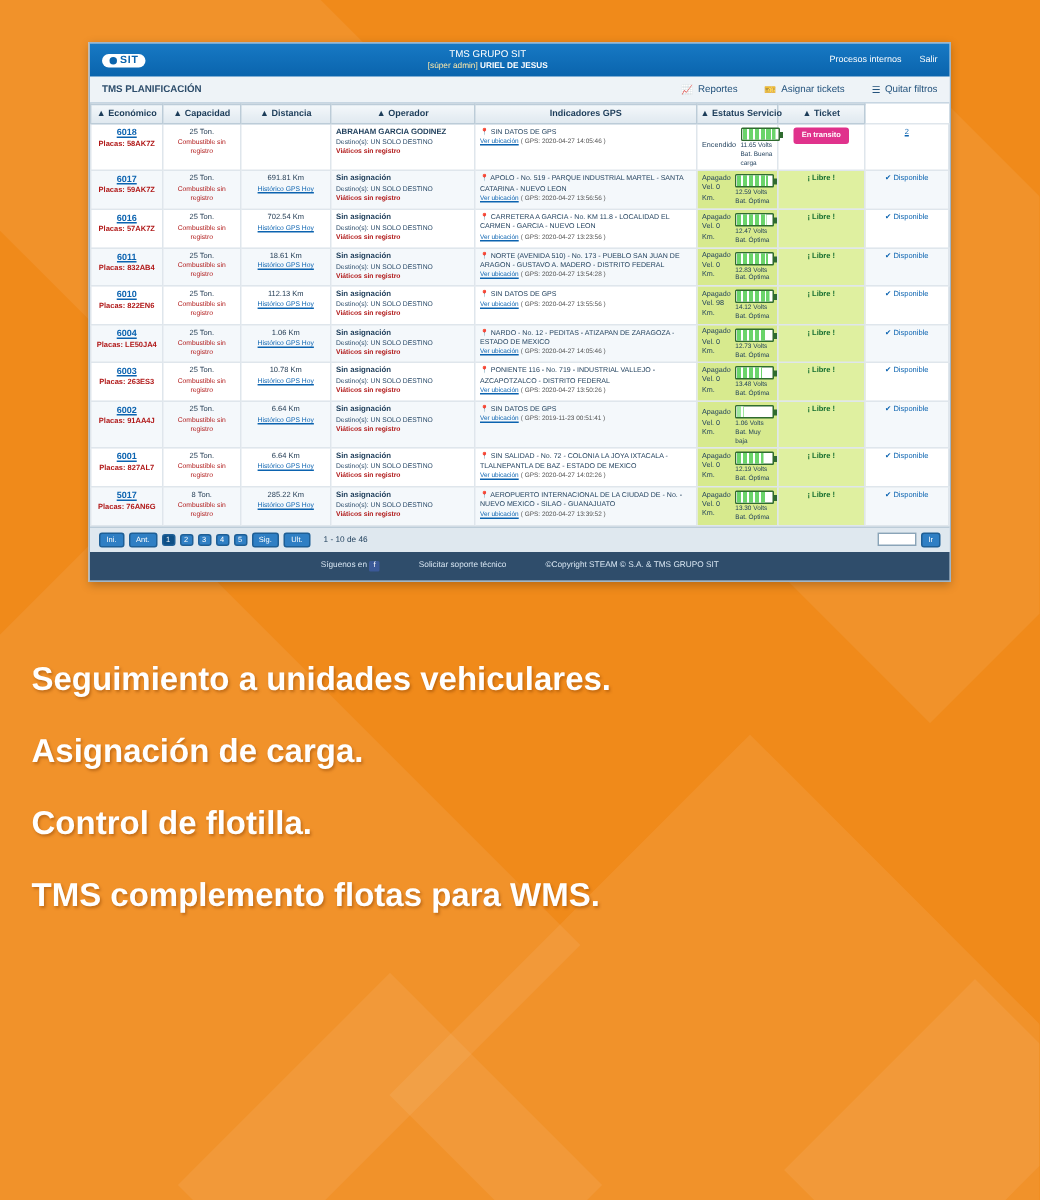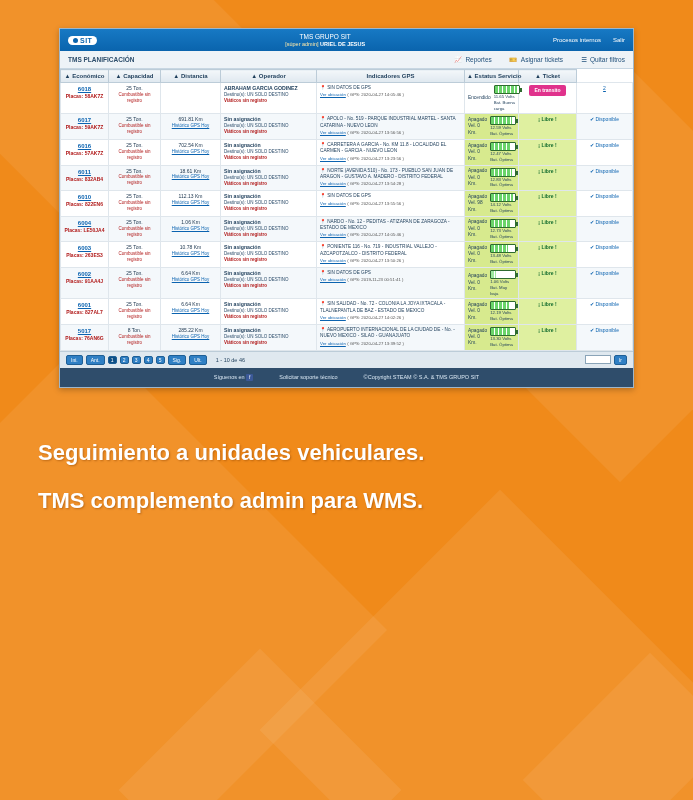"Seguimiento a unidades vehiculares." .bullets { padding: 36px 0 0 38px -> 36px 0 0 21px }
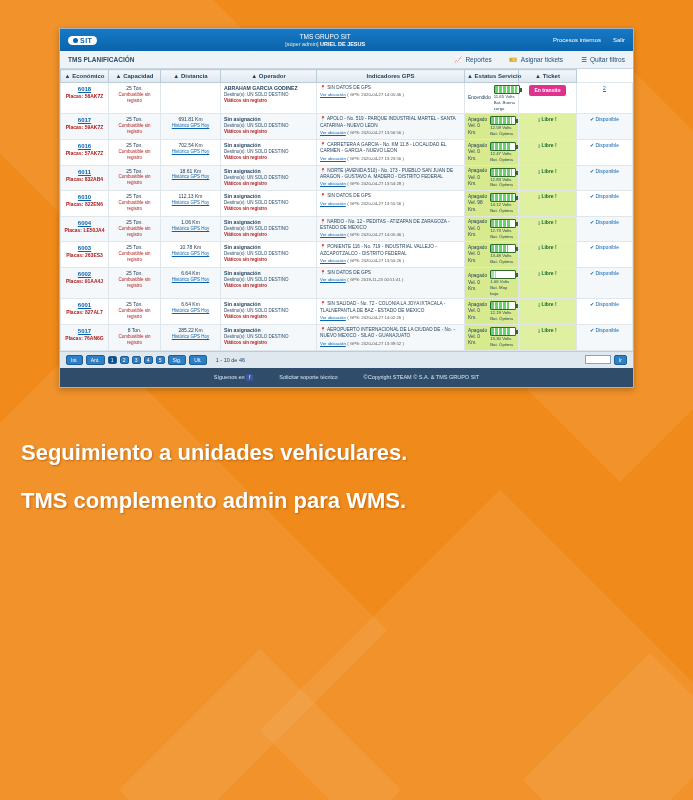"Asignación de carga." li { html: none -> <li>Asignación de carga.</li> }
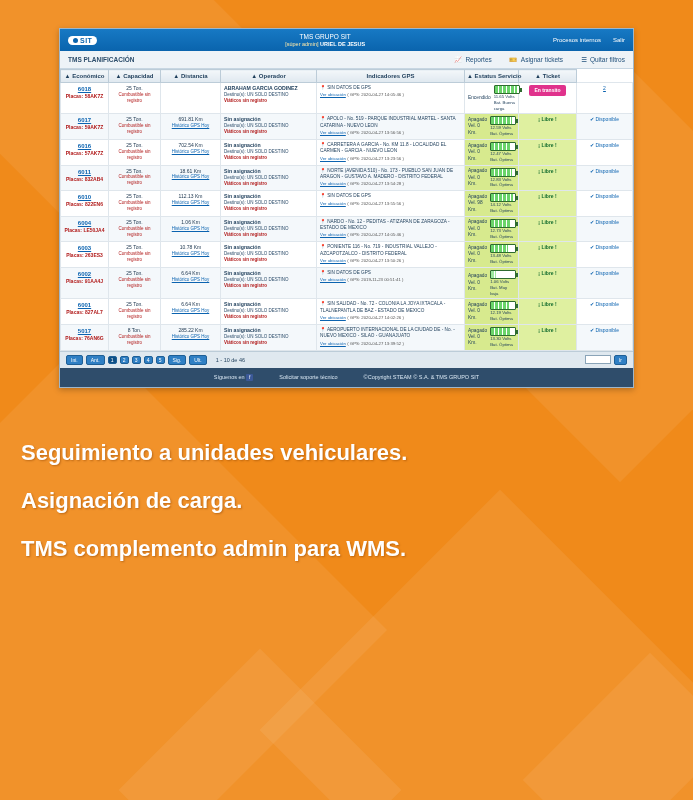"Control de flotilla." li { html: none -> <li>Control de flotilla.</li> }
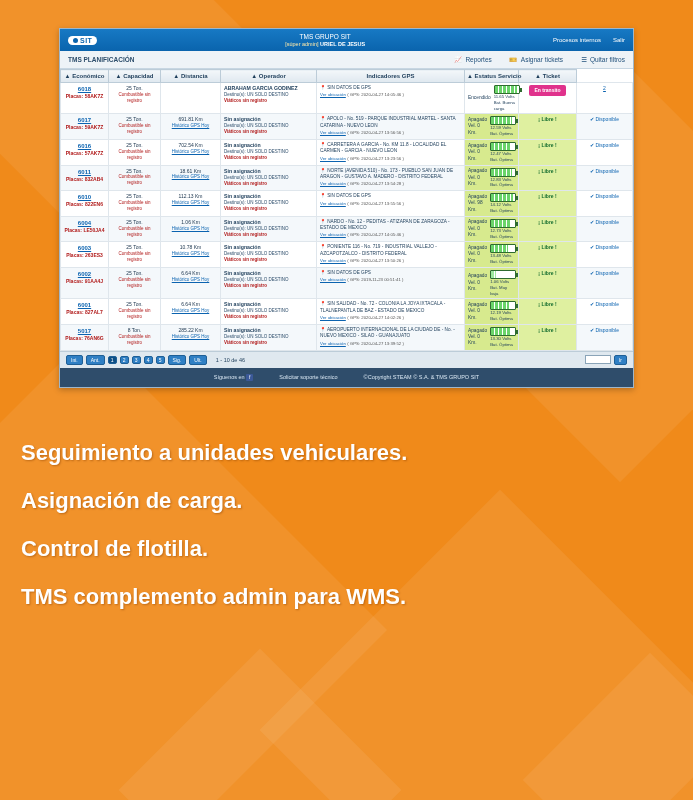"TMS complemento admin para WMS." li { text: admin -> flotas }
